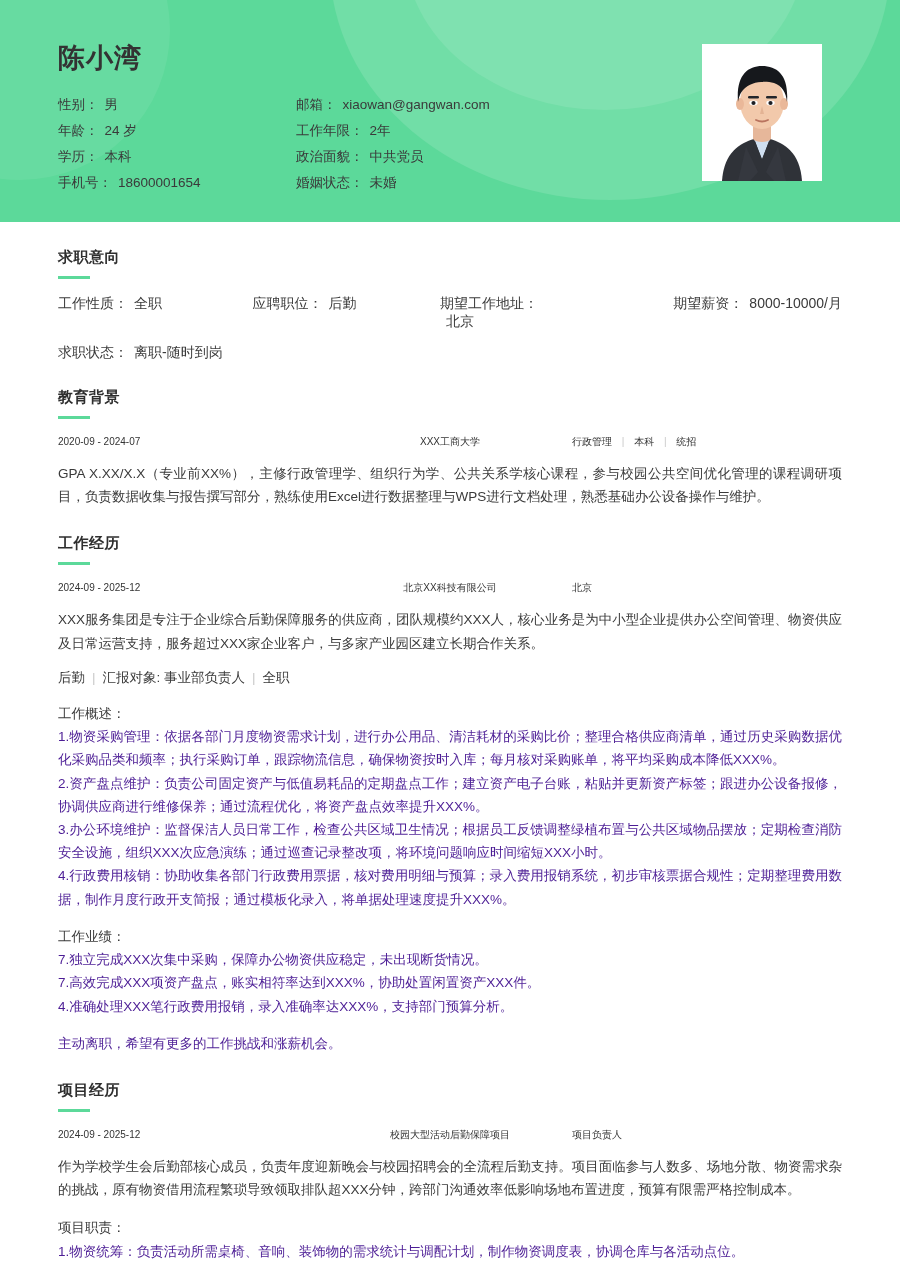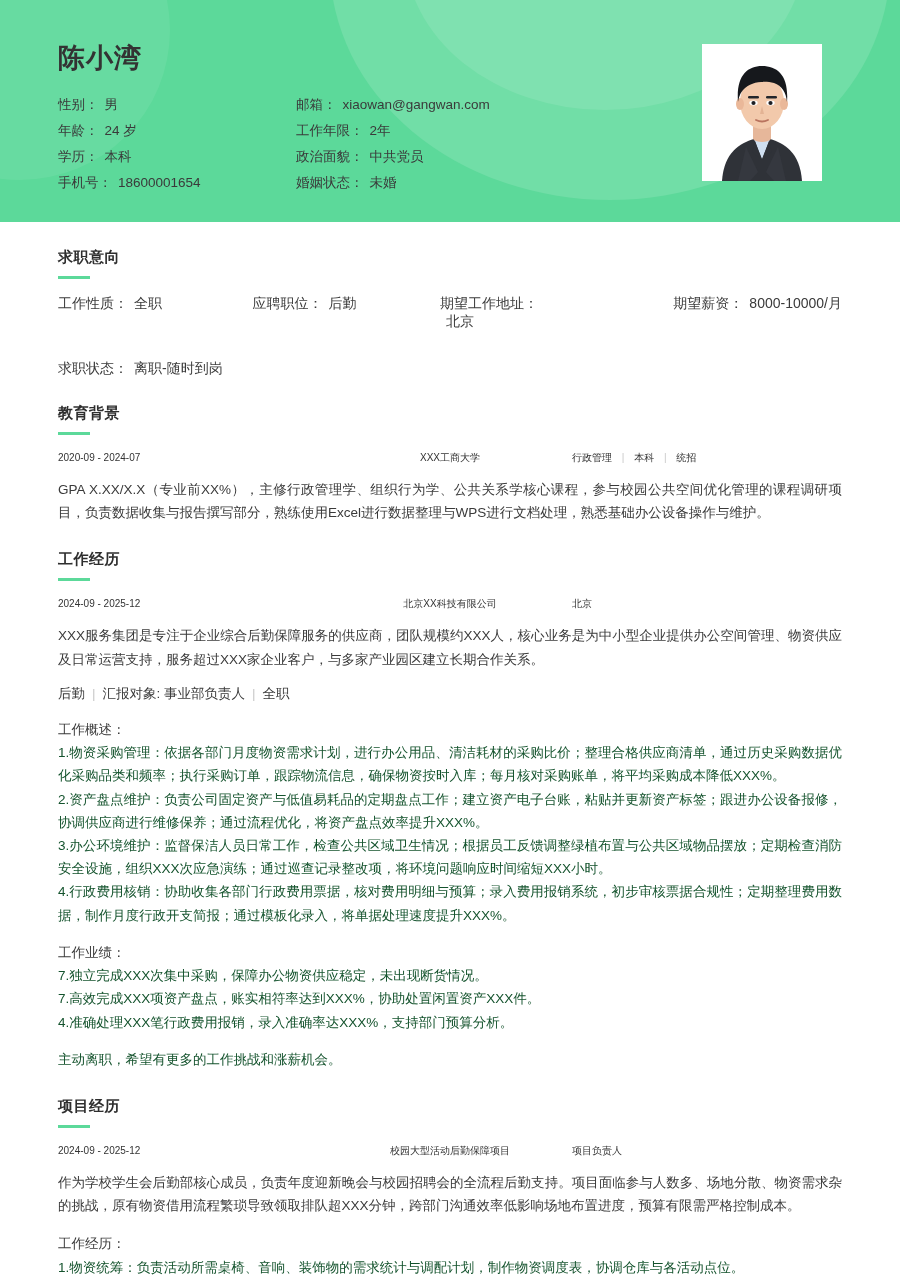"求职状态：" .kv-row.tight { margin-top: 29px -> 13px }
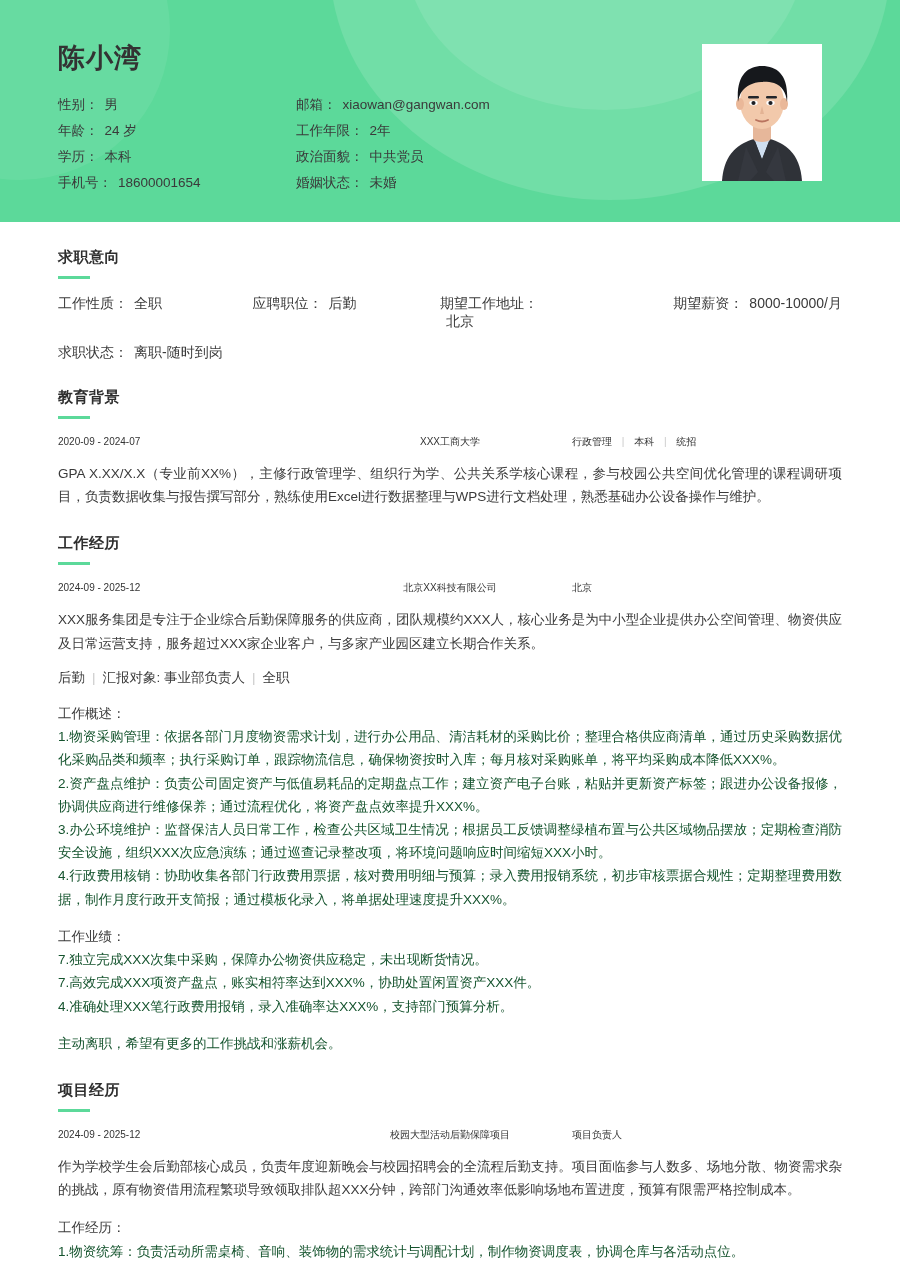"1.物资采购管理：依据各部门月度物资需求计划，进行办公用品、清洁耗材的采购比价；" .bullet { color: #14532d -> #4c1d95 }
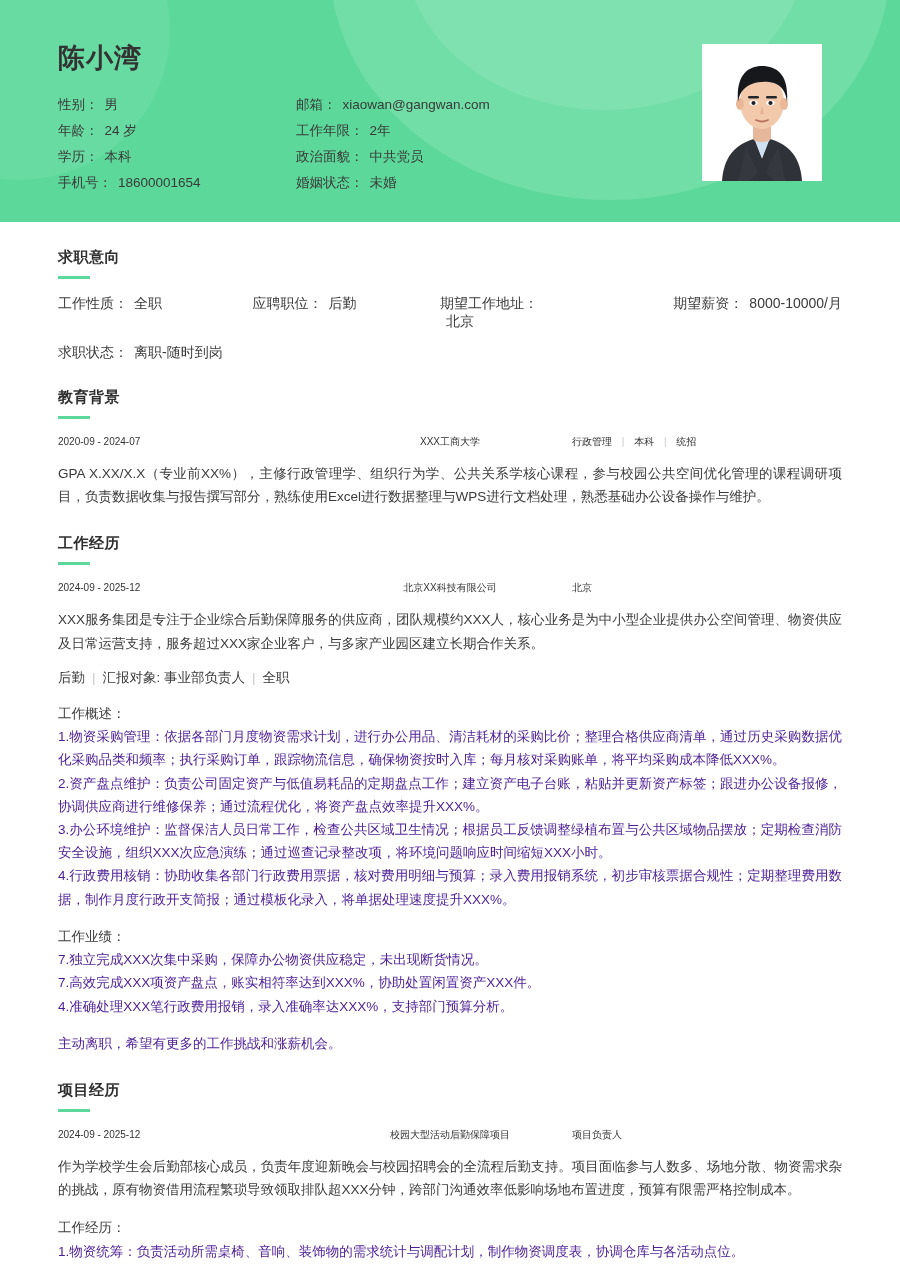"工作经历：" div.block-label { text: 工作经历 -> 项目职责 }
